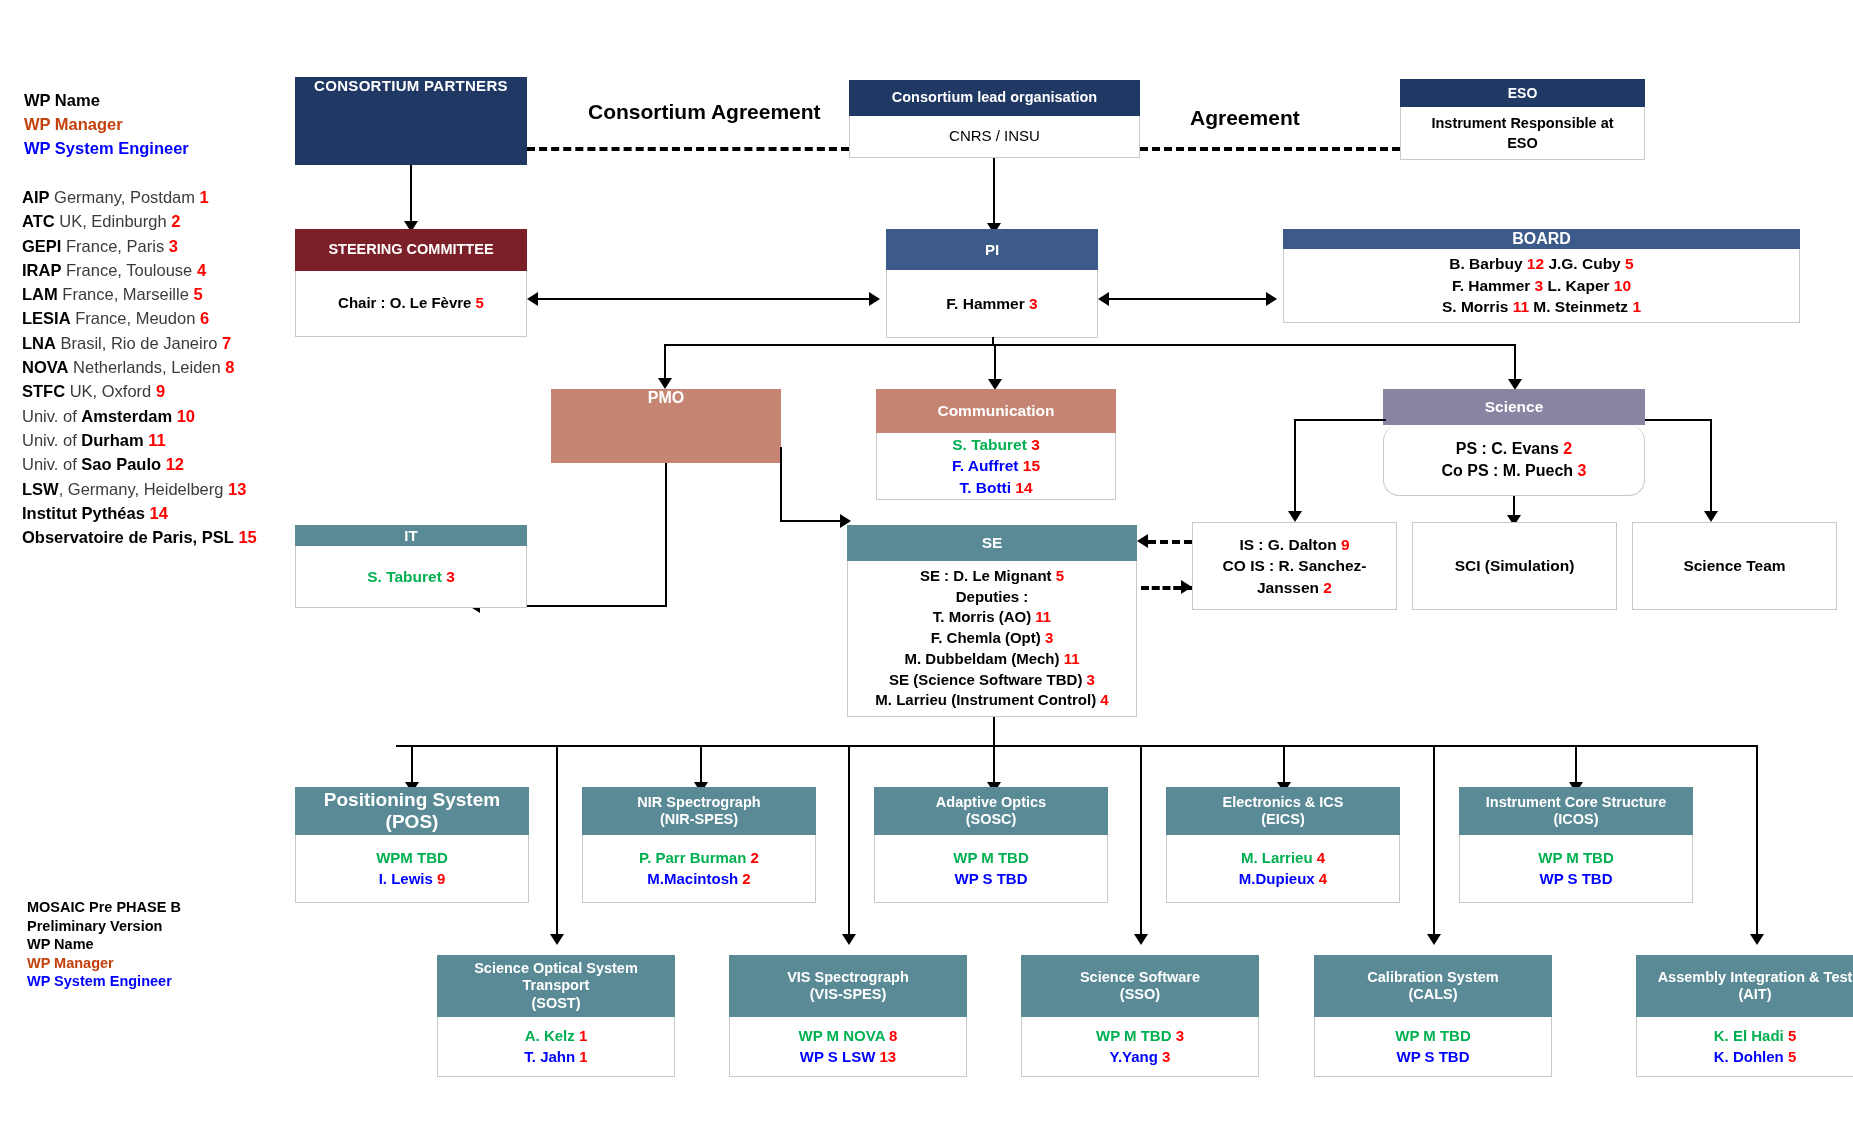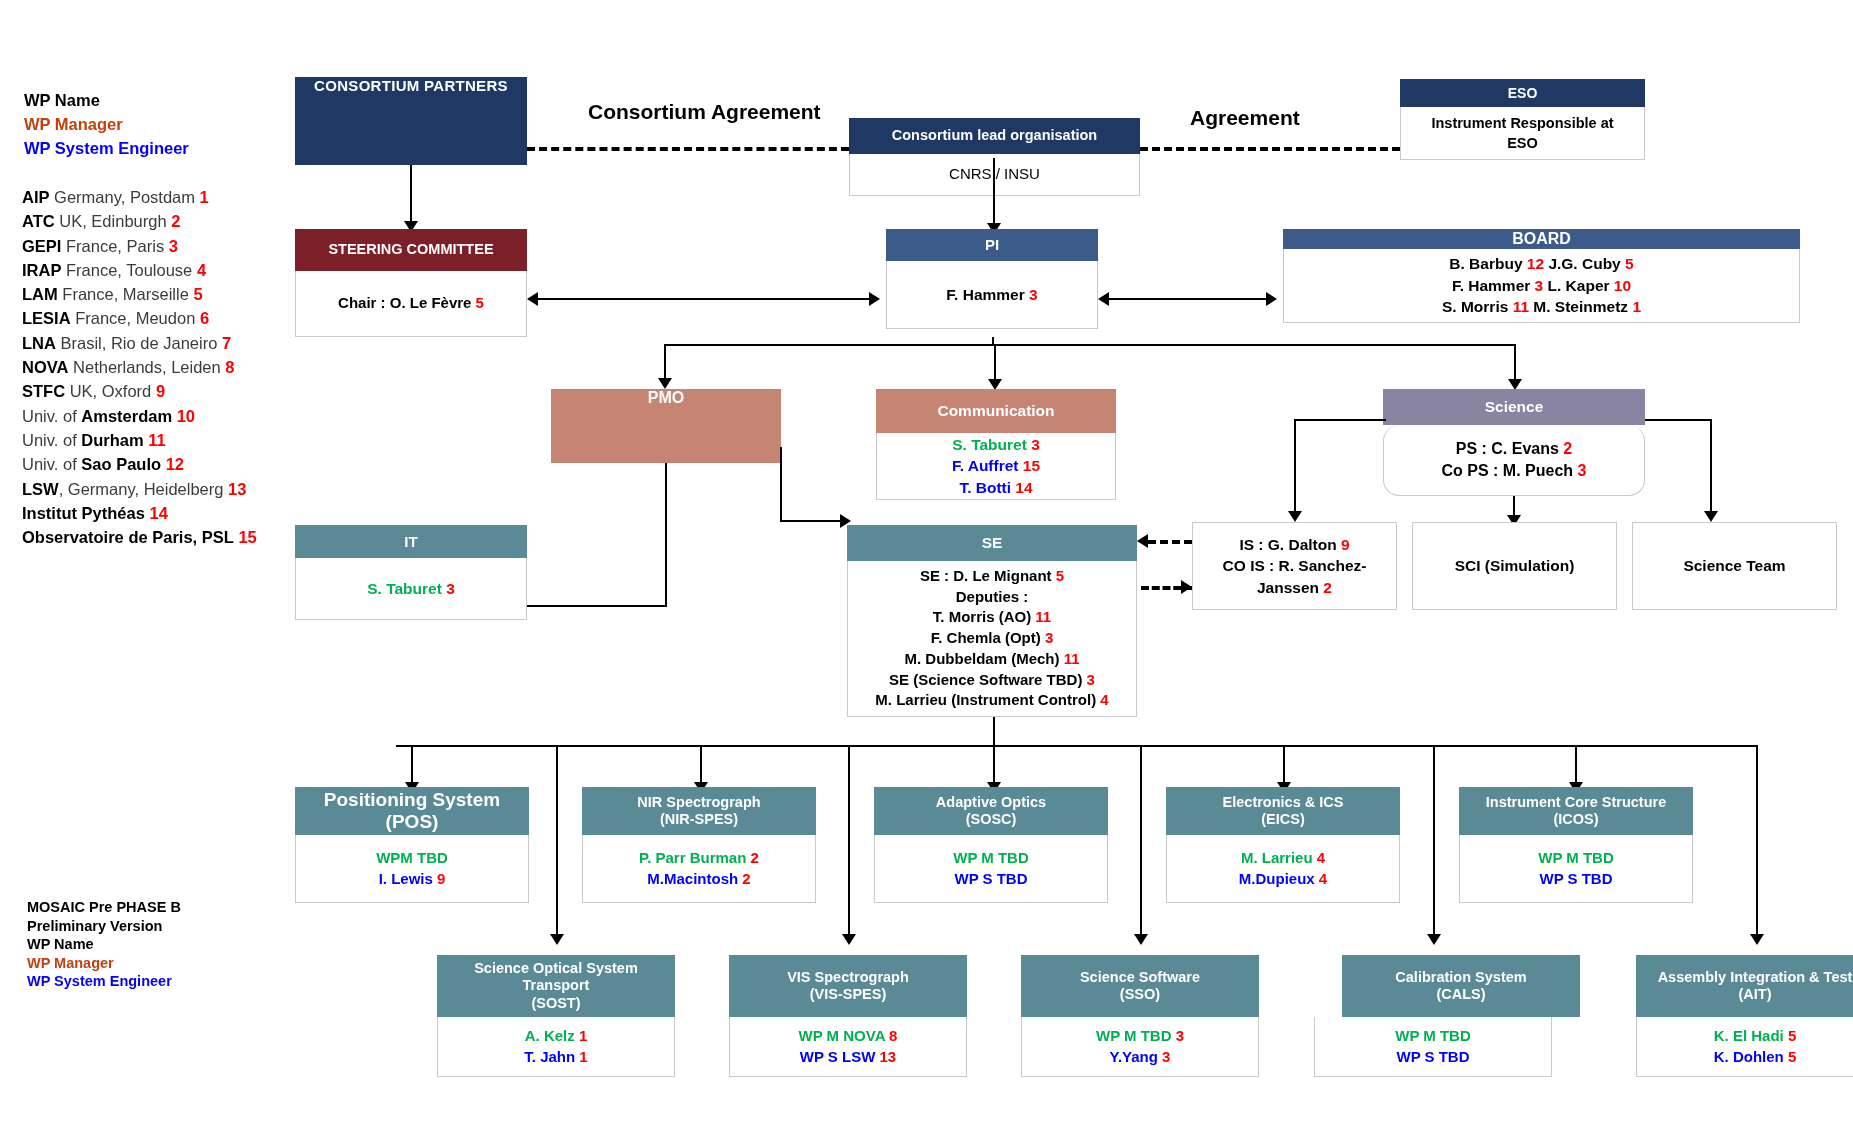"Consortium lead organisation" div.box { margin-top: 38px -> none }
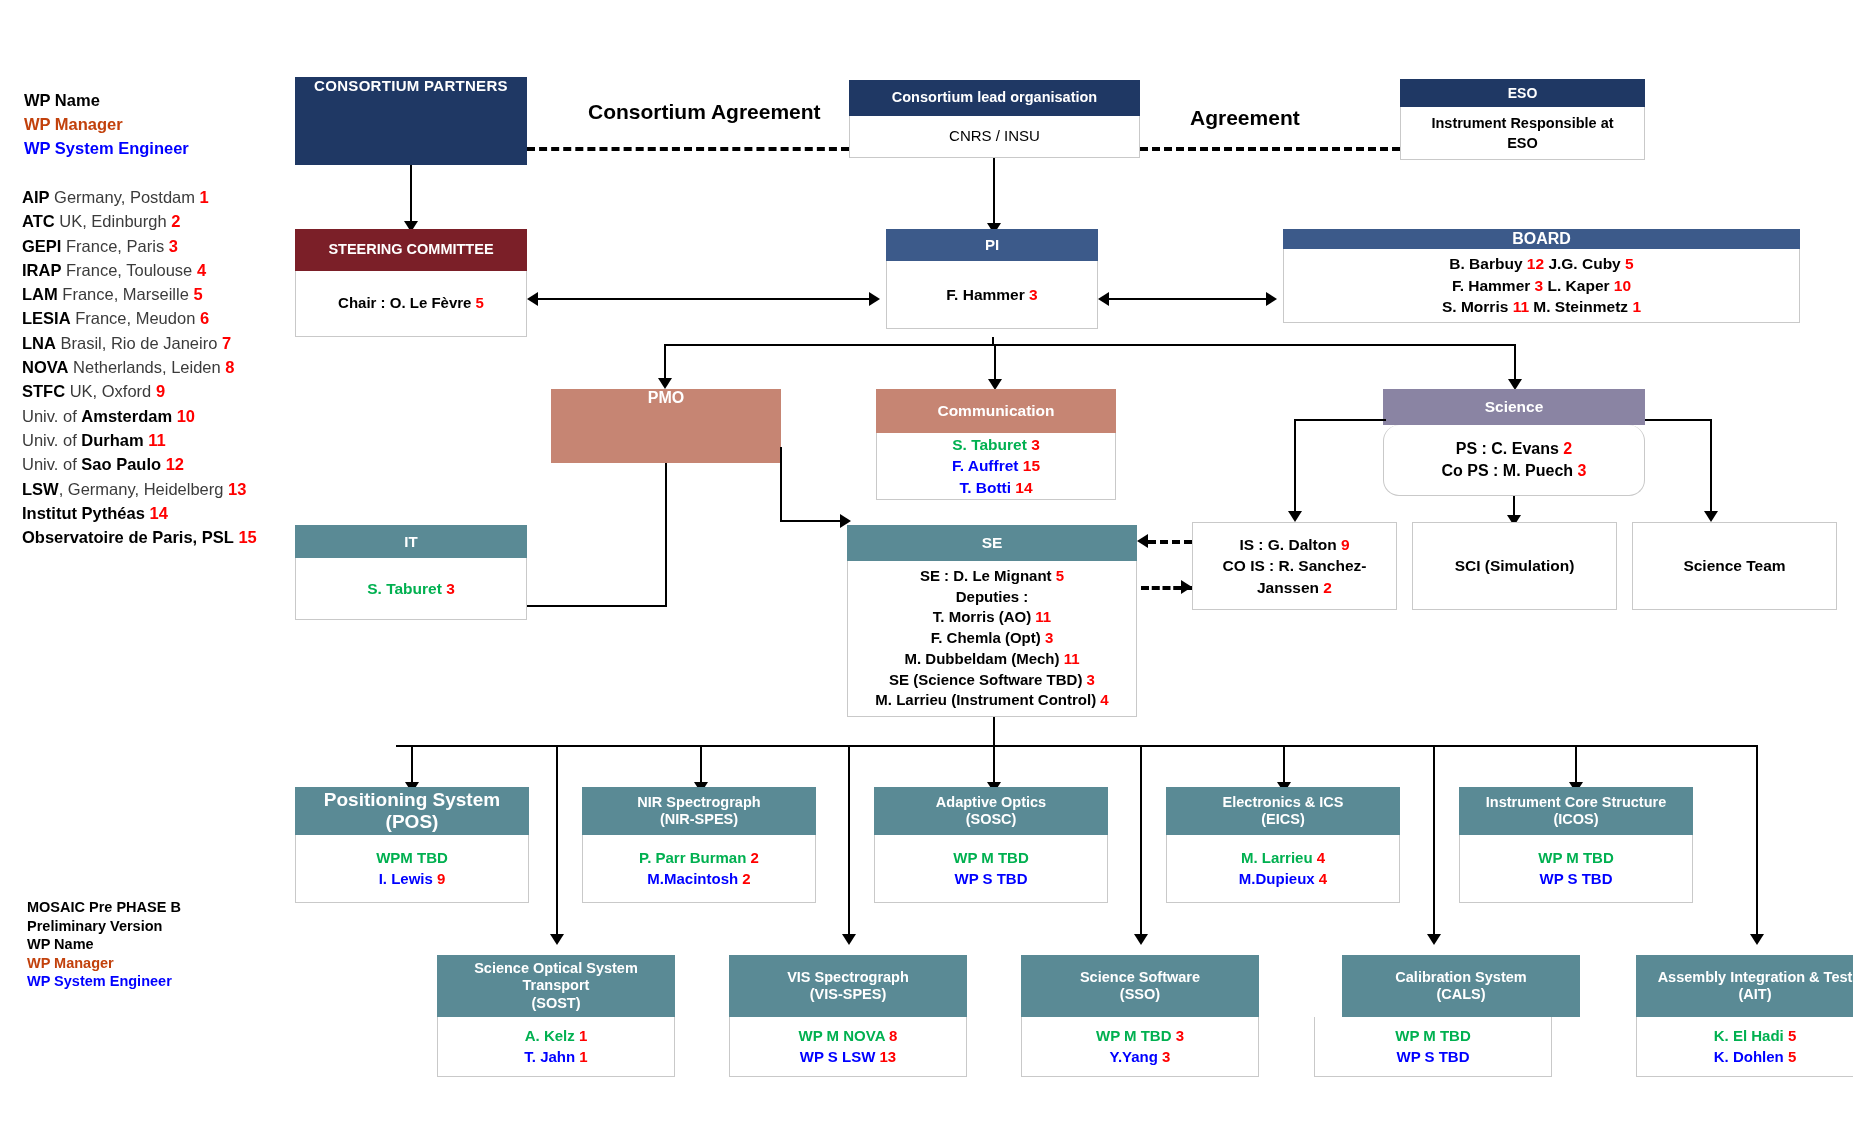"PI" div.hdr { height: 32px -> 41px }
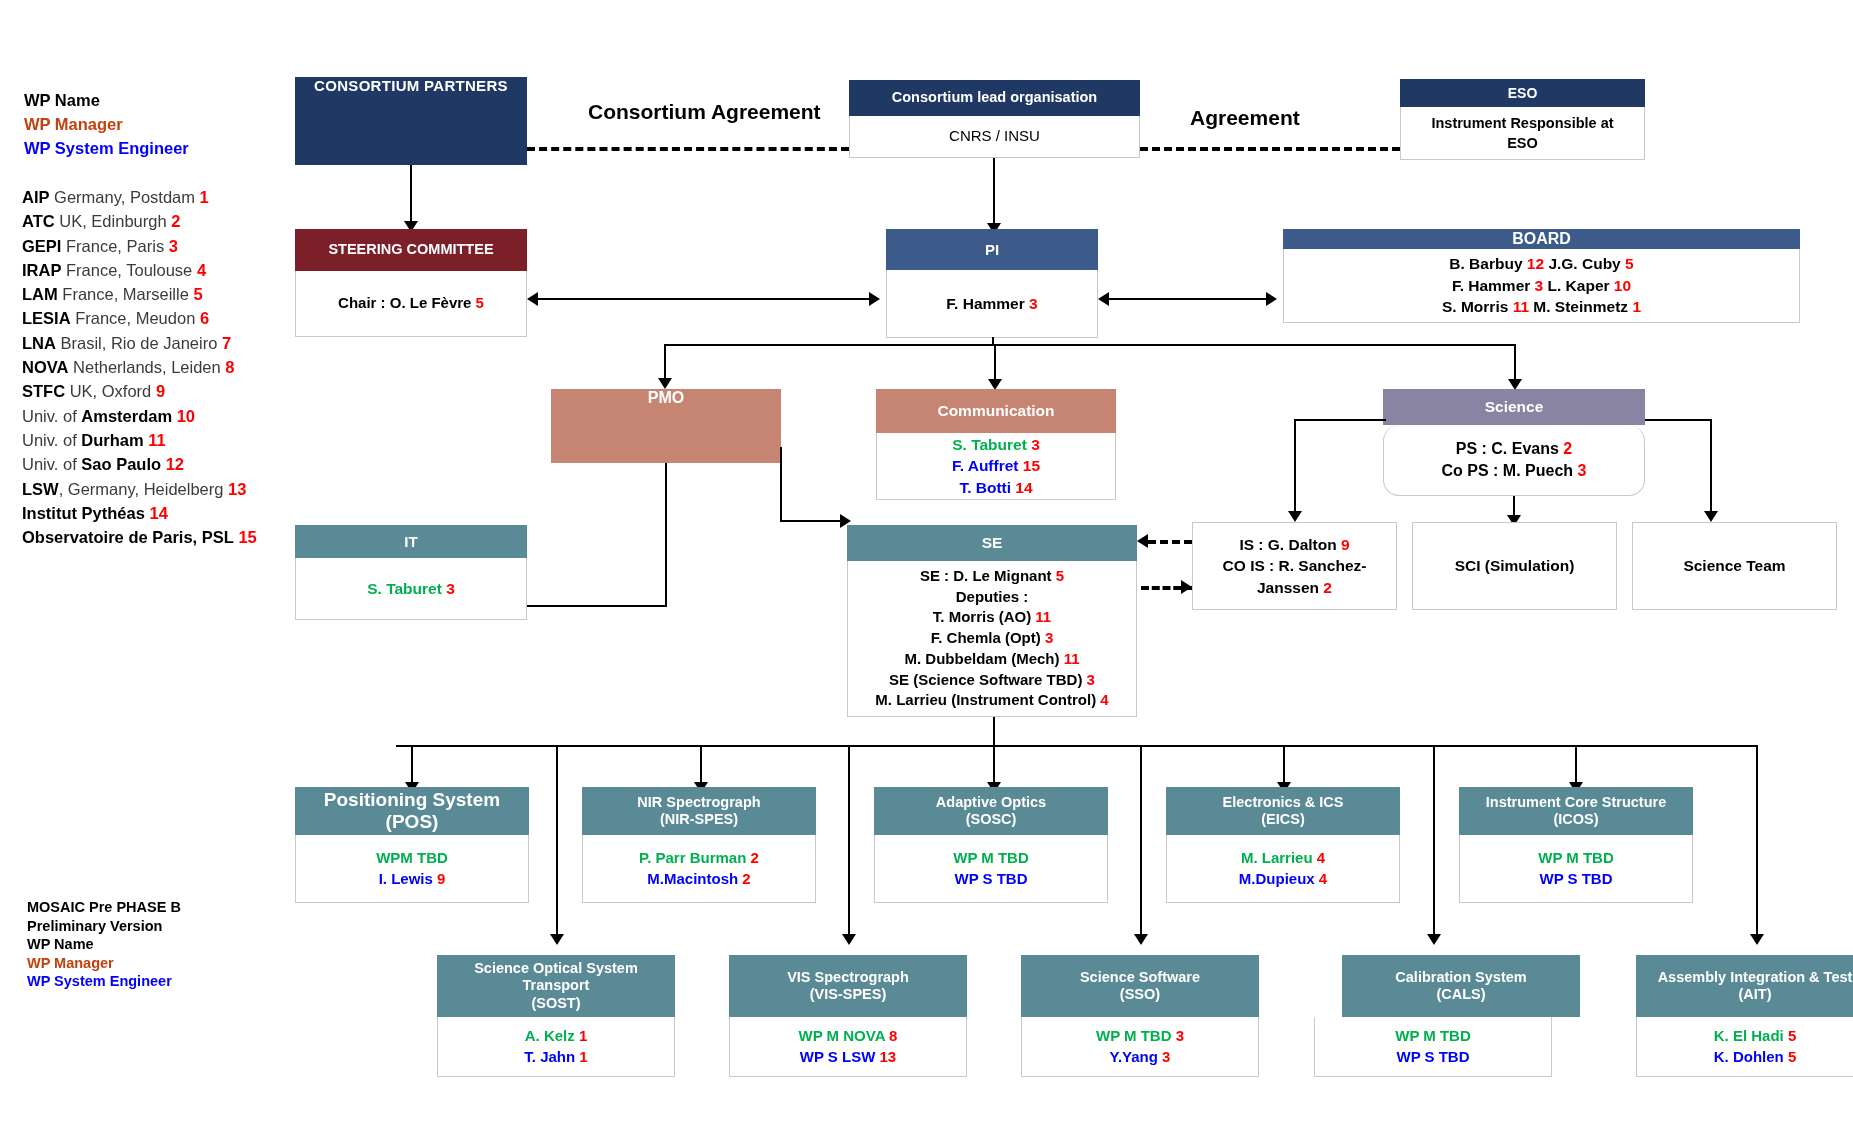"IT" div.hdr { height: 33px -> 21px }
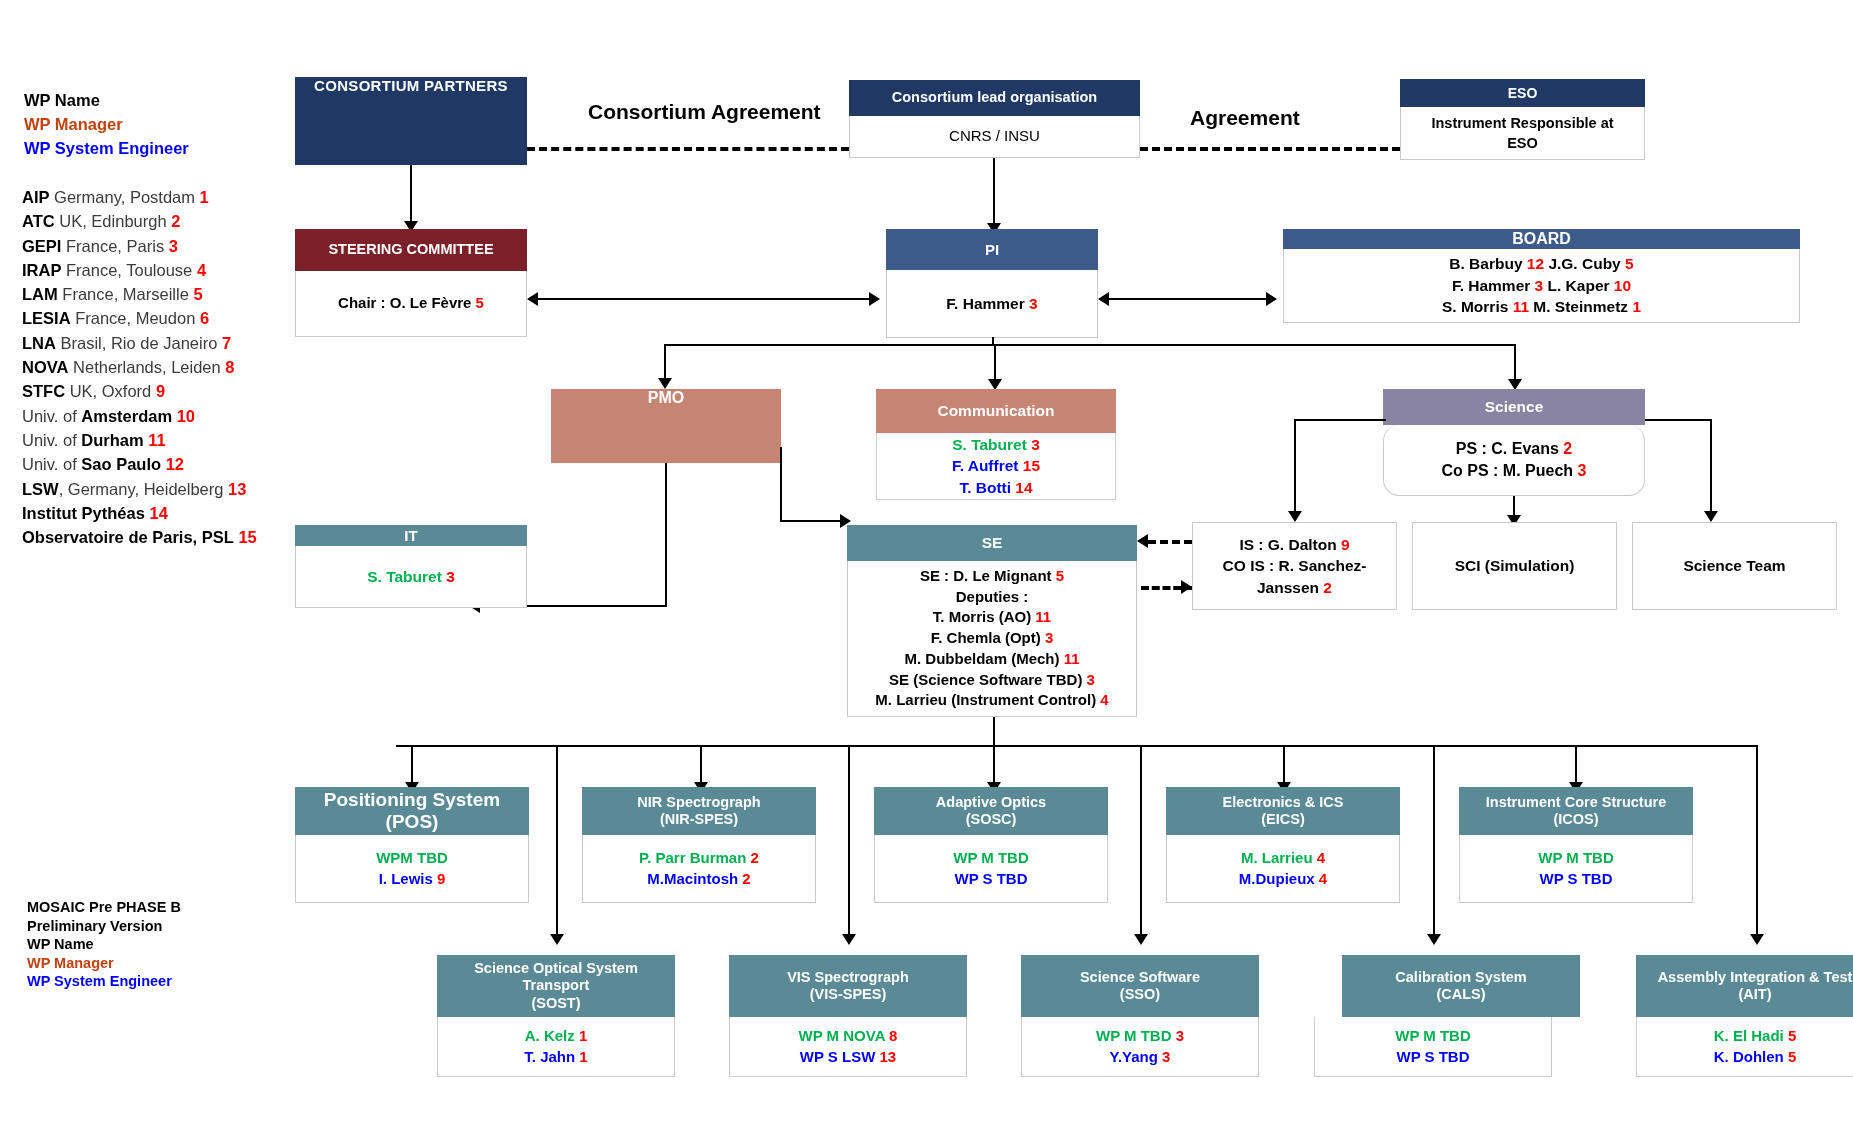"Calibration System" div.hdr { margin-left: 28px -> none }
